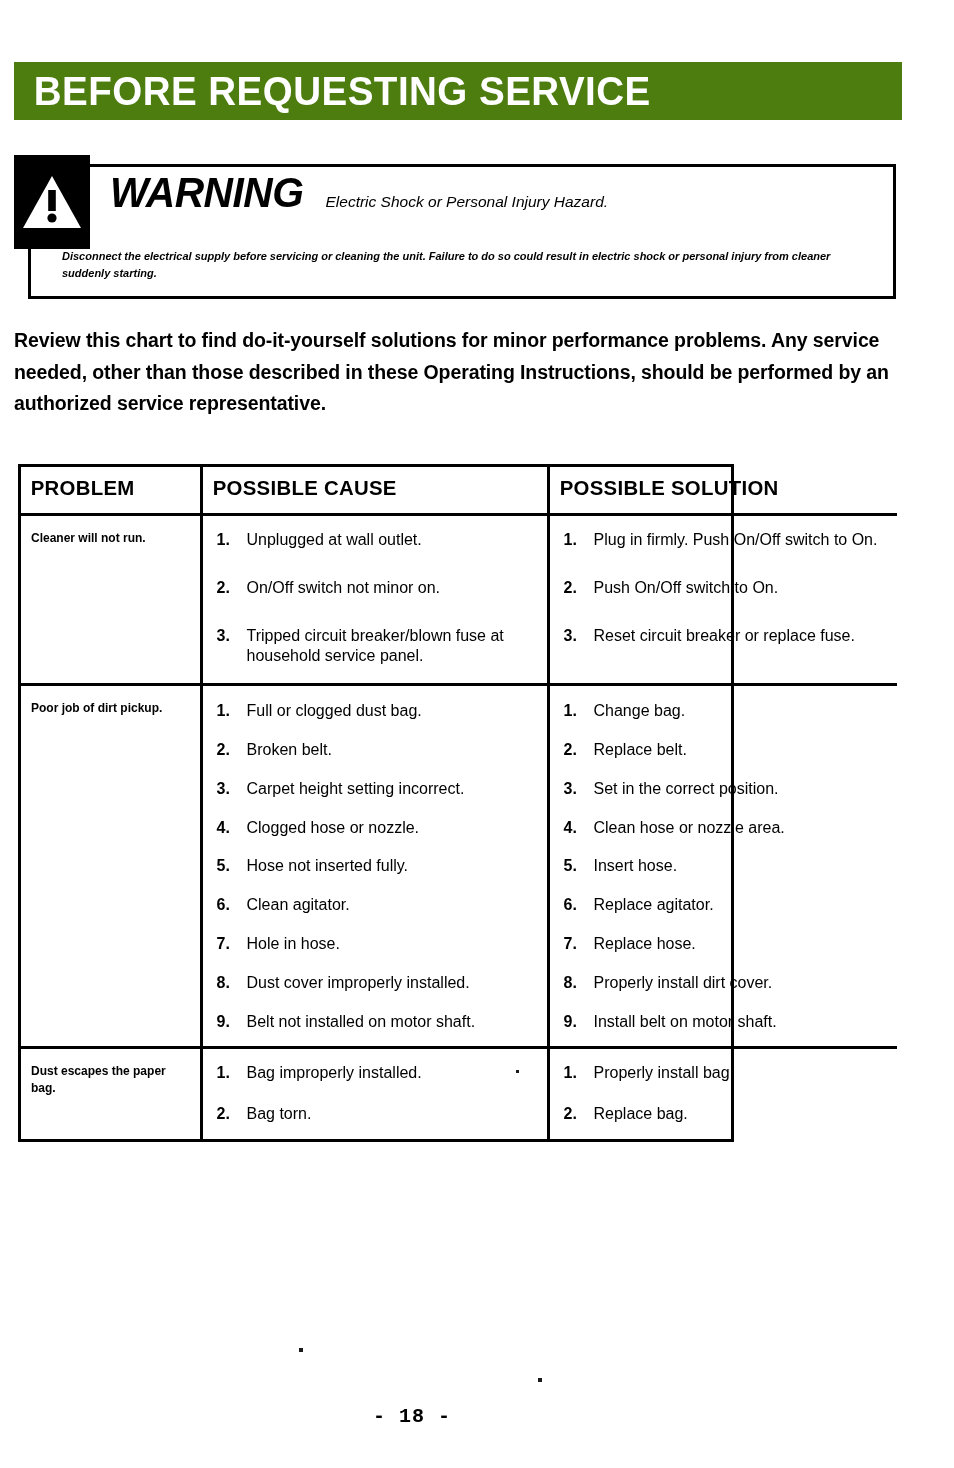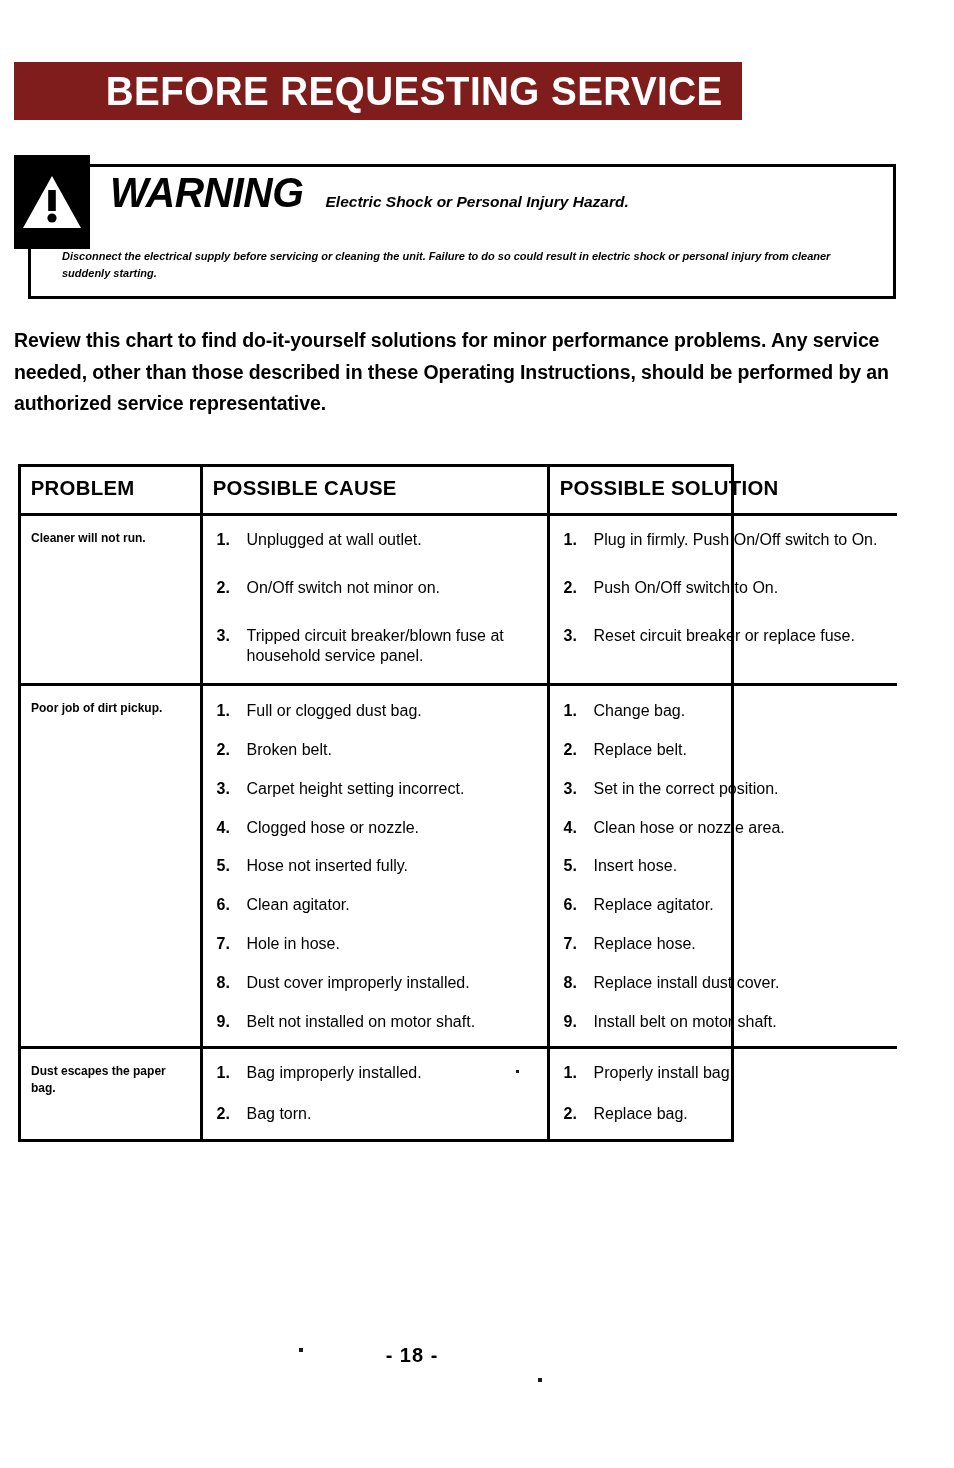"BEFORE REQUESTING SERVICE" .title-bar { background: #7f1d1d -> #4d7c0f; justify-content: flex-end -> flex-start; width: 728px -> 888px }
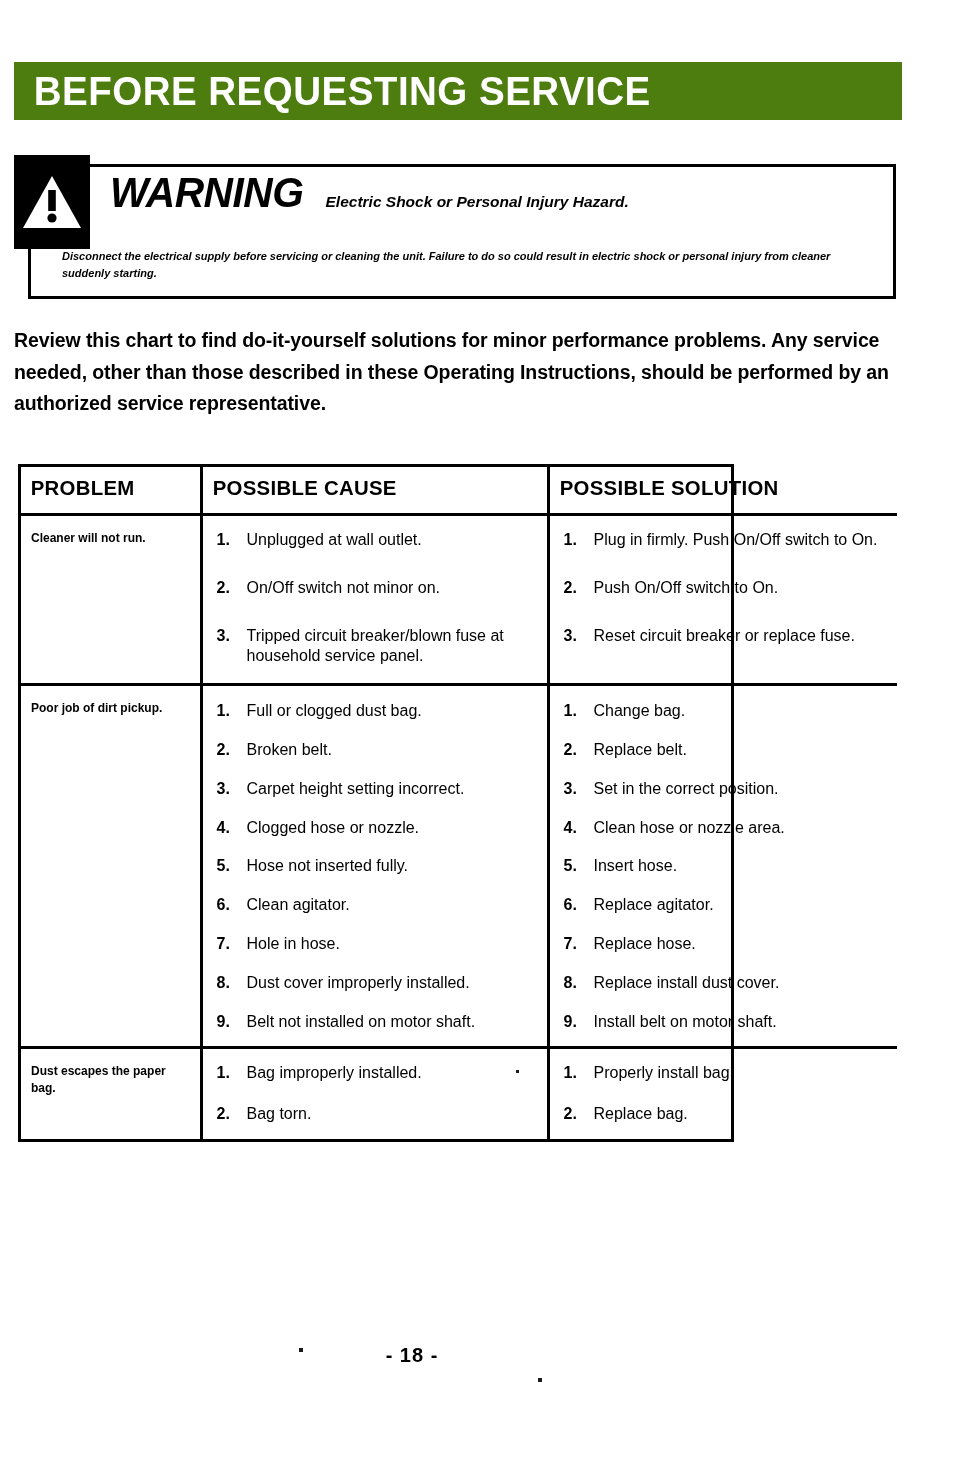"Electric Shock or Personal Injury" .warning-sub { font-weight: bold -> normal }
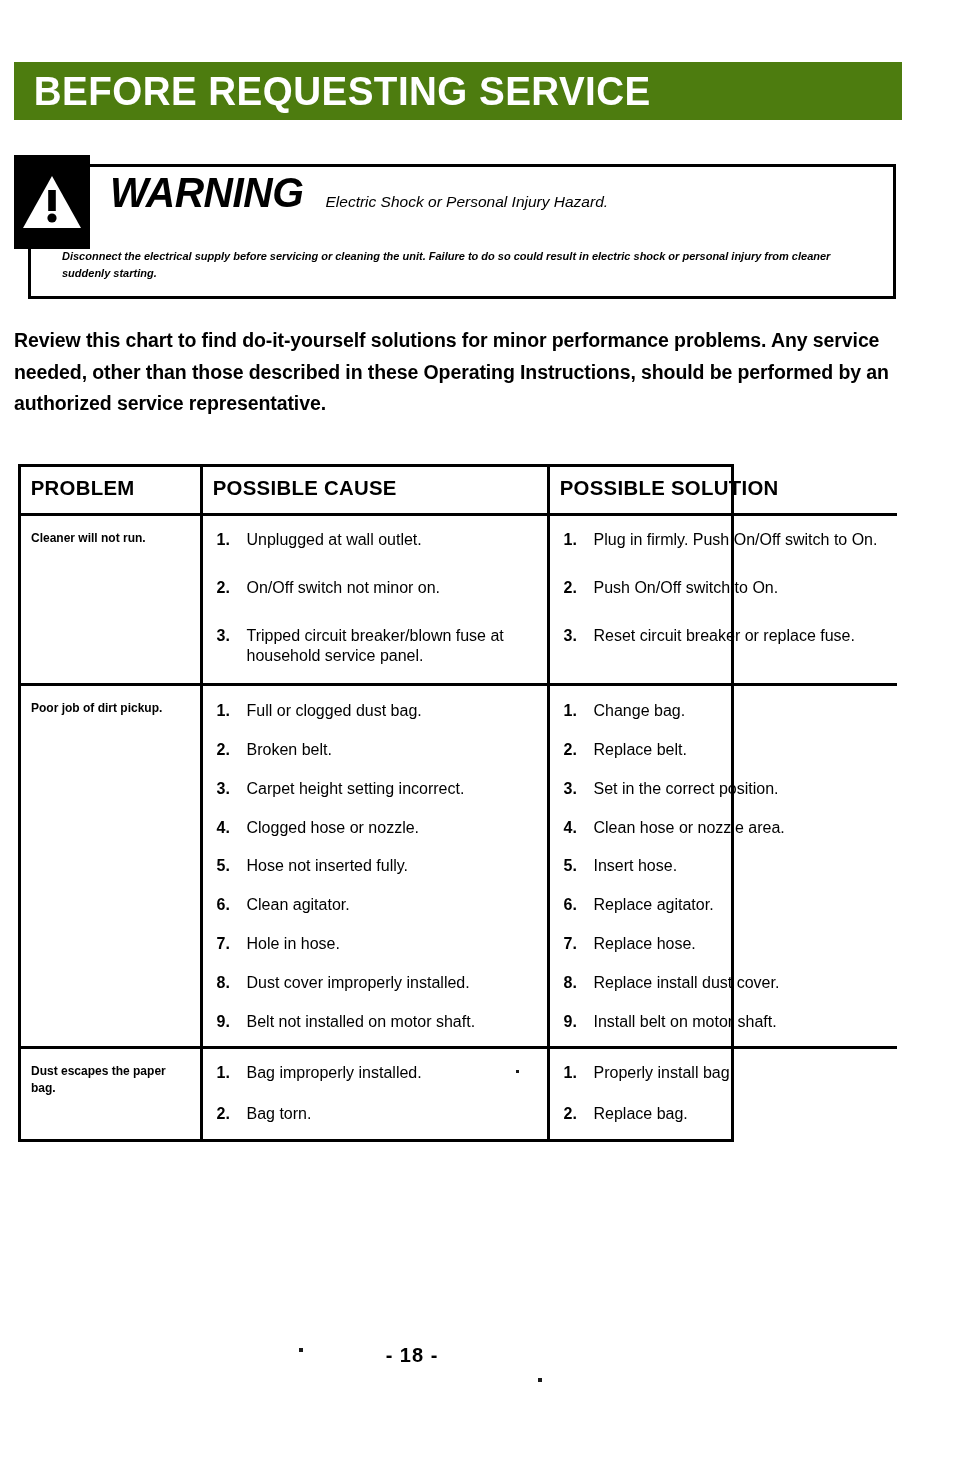"Replace install dust cover." span { text: Replace install dust -> Properly install dirt }
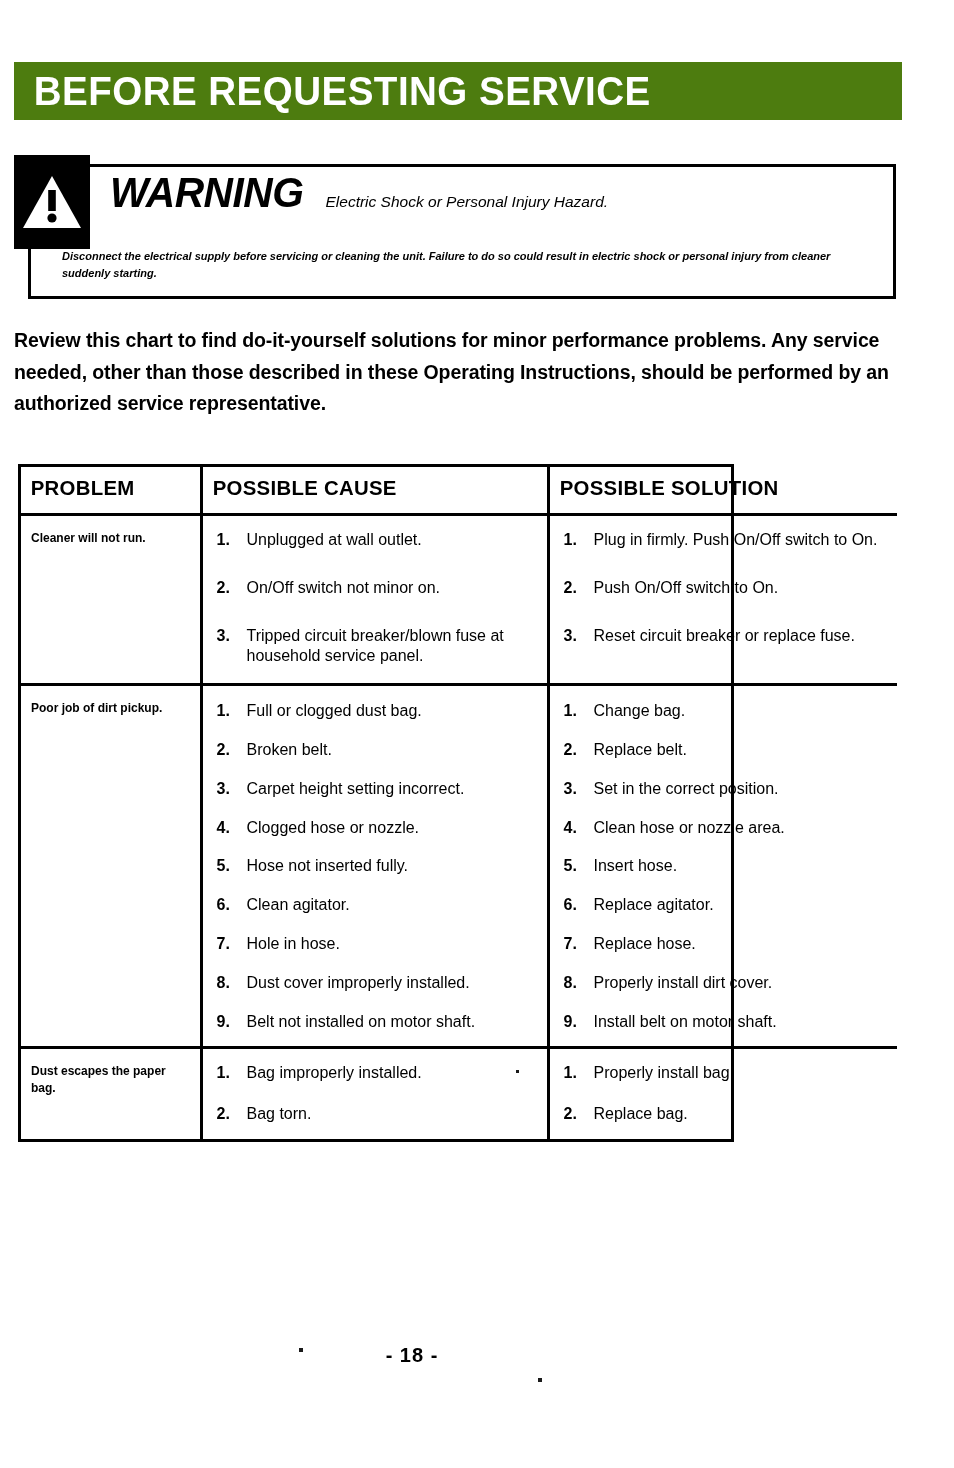"- 18 -" .footer { font-family: none -> Liberation Mono, monospace; top: 1344px -> 1405px }
